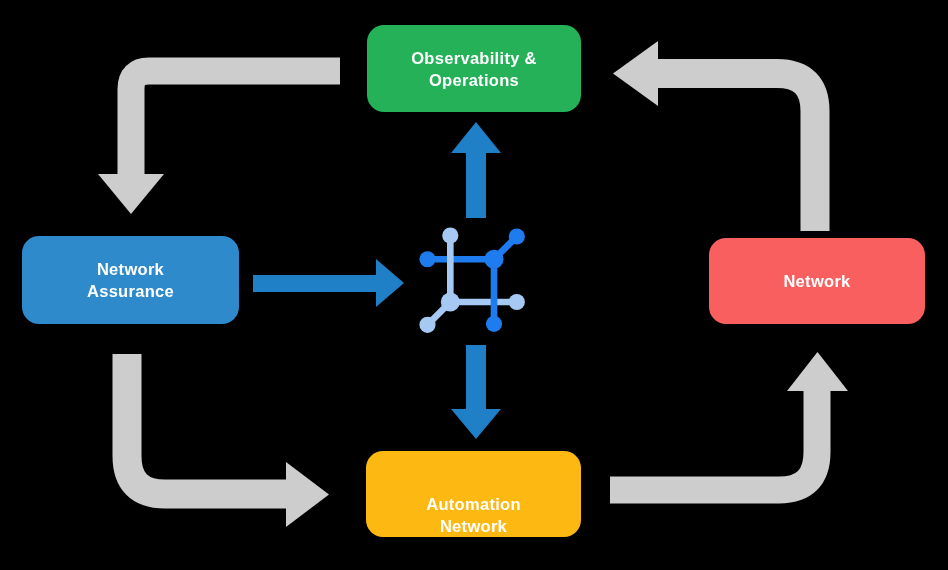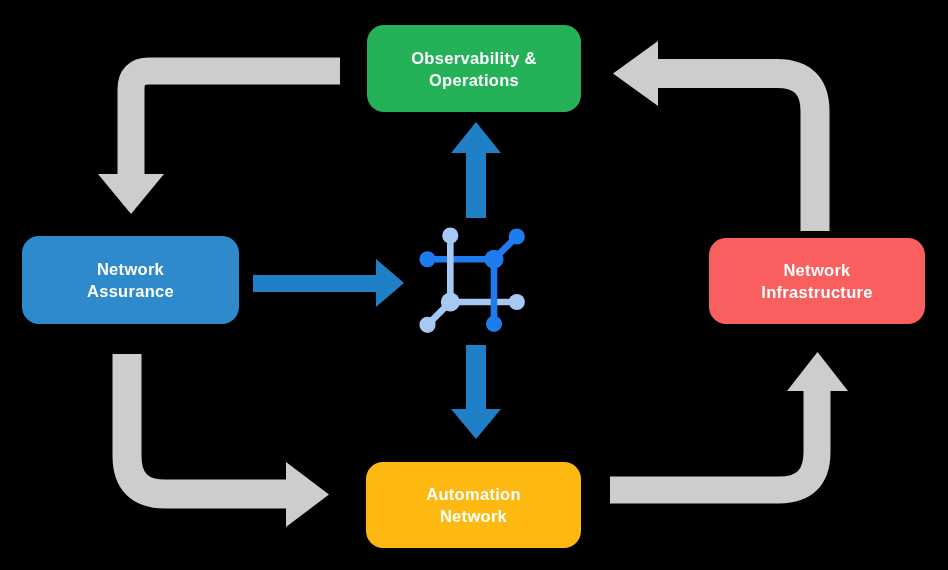"Infrastructure" span { html: <span>Infrastructure</span> -> none }
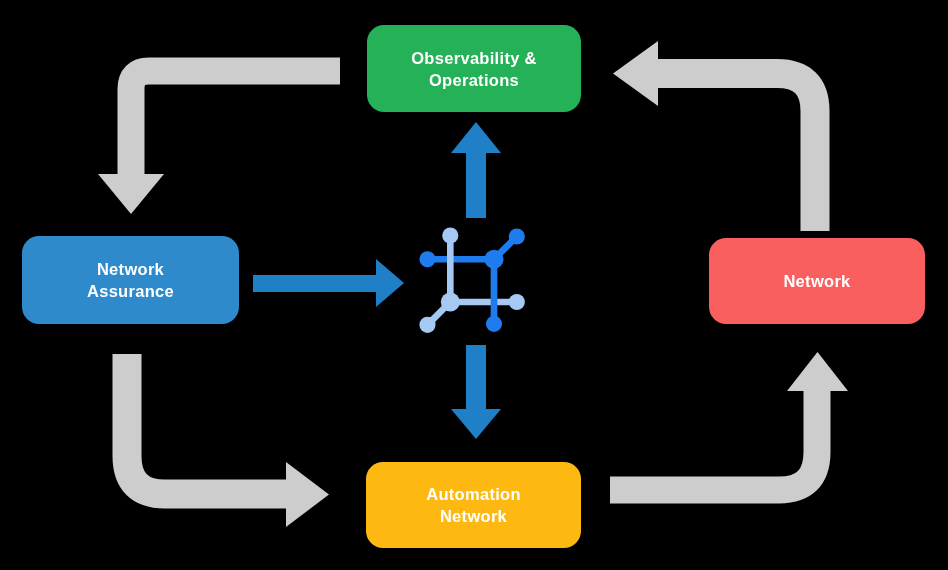"Automation" .node-automation { justify-content: none -> flex-end; top: 462px -> 451px }
